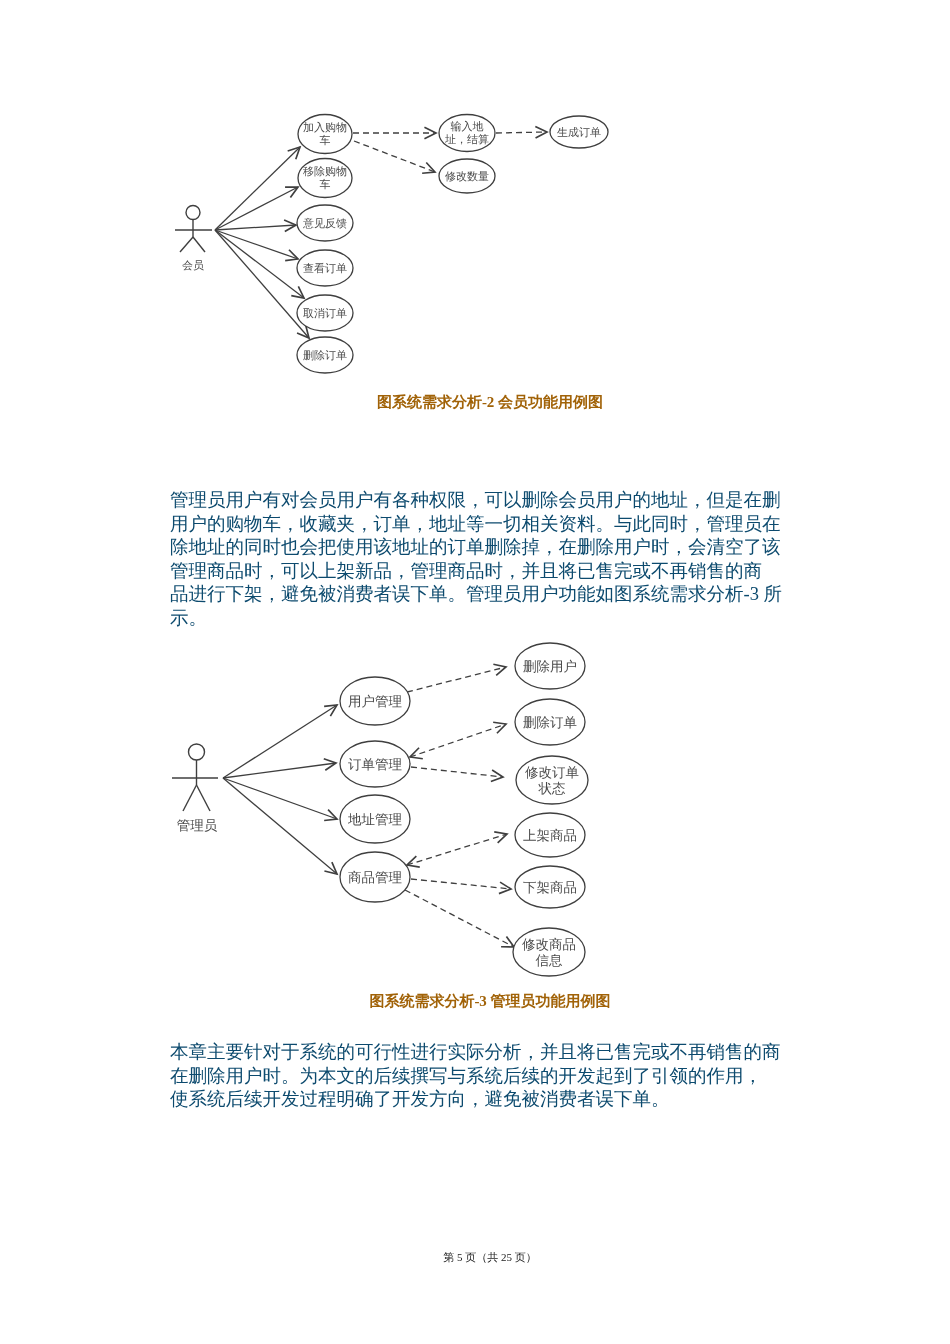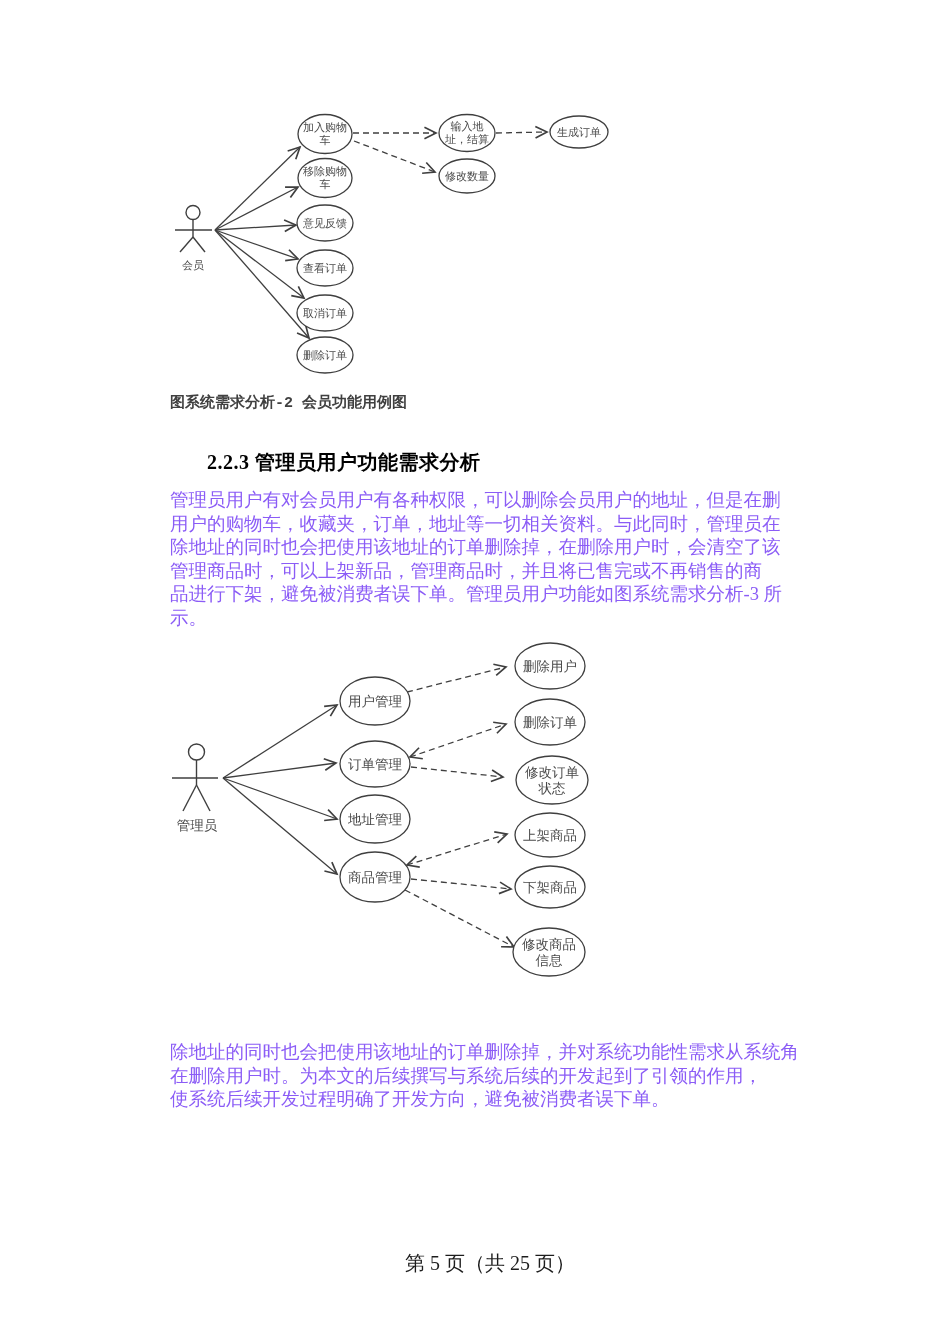"图系统需求分析-2 会员功能用例图" .caption { color: #404040 -> #a16207; font-family: Liberation Mono, monospace -> Liberation Serif, serif; text-align: left -> center }
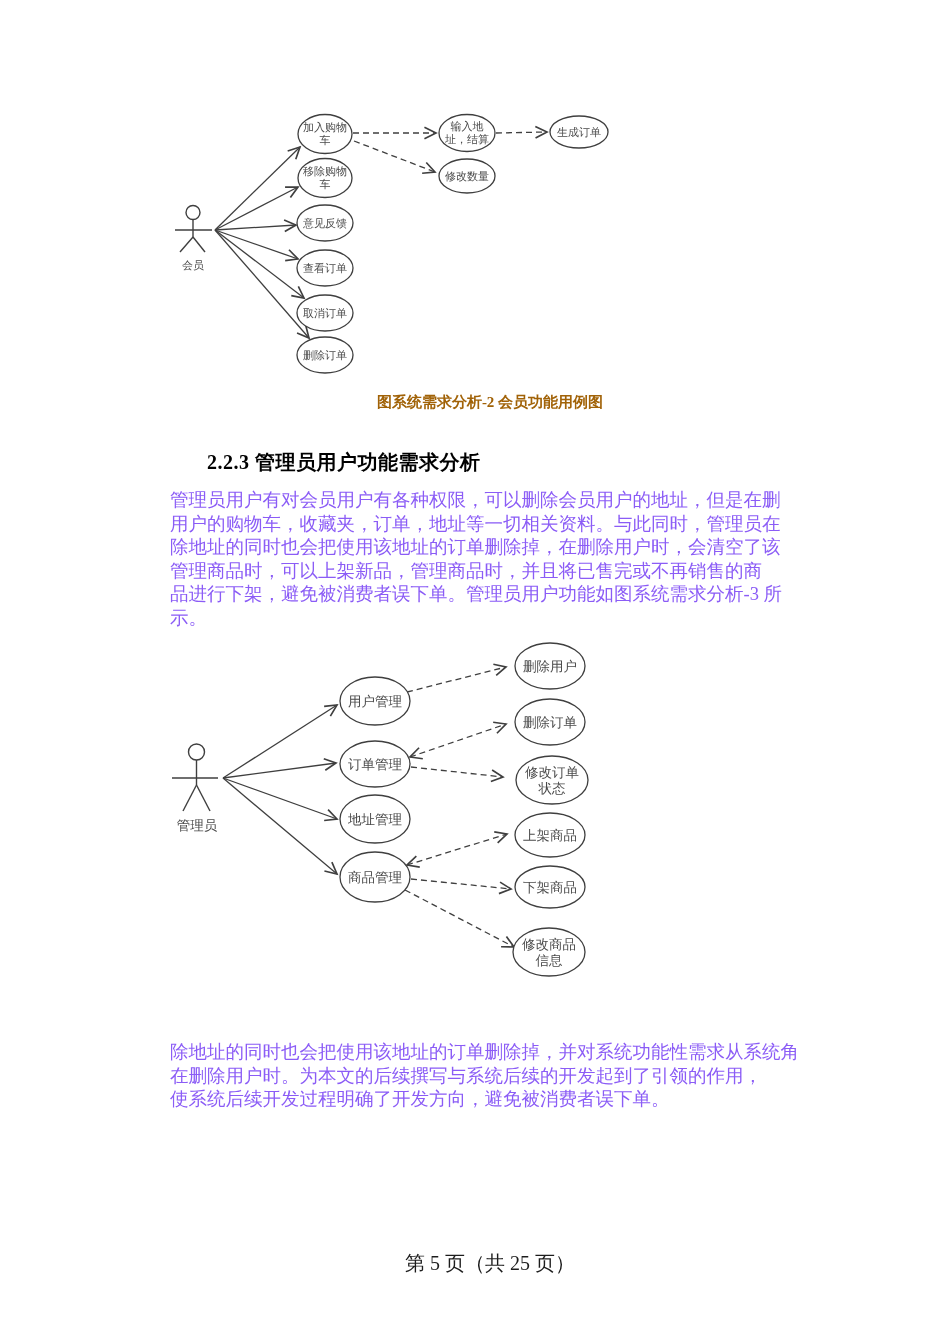"2.2.3 管理员用户功能需求分析" div.heading { html: <div>2.2.3 管理员用户功能需求分析</div> -> none }
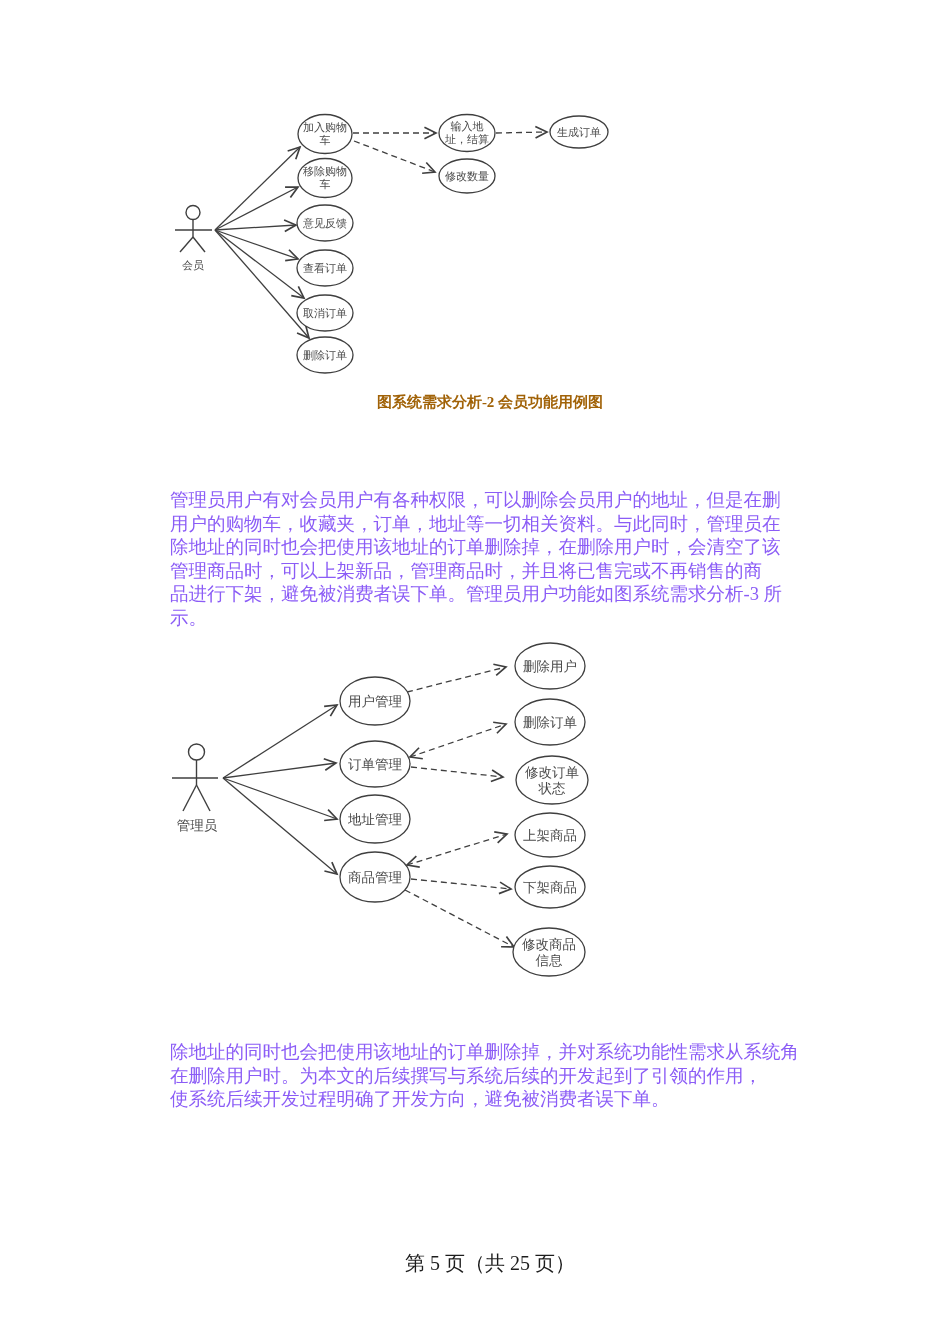"管理员用户有对会员用户有各种权限，可以删除会员用户的地址，但是在删" .para { color: #8b5cf6 -> #0c4a6e }
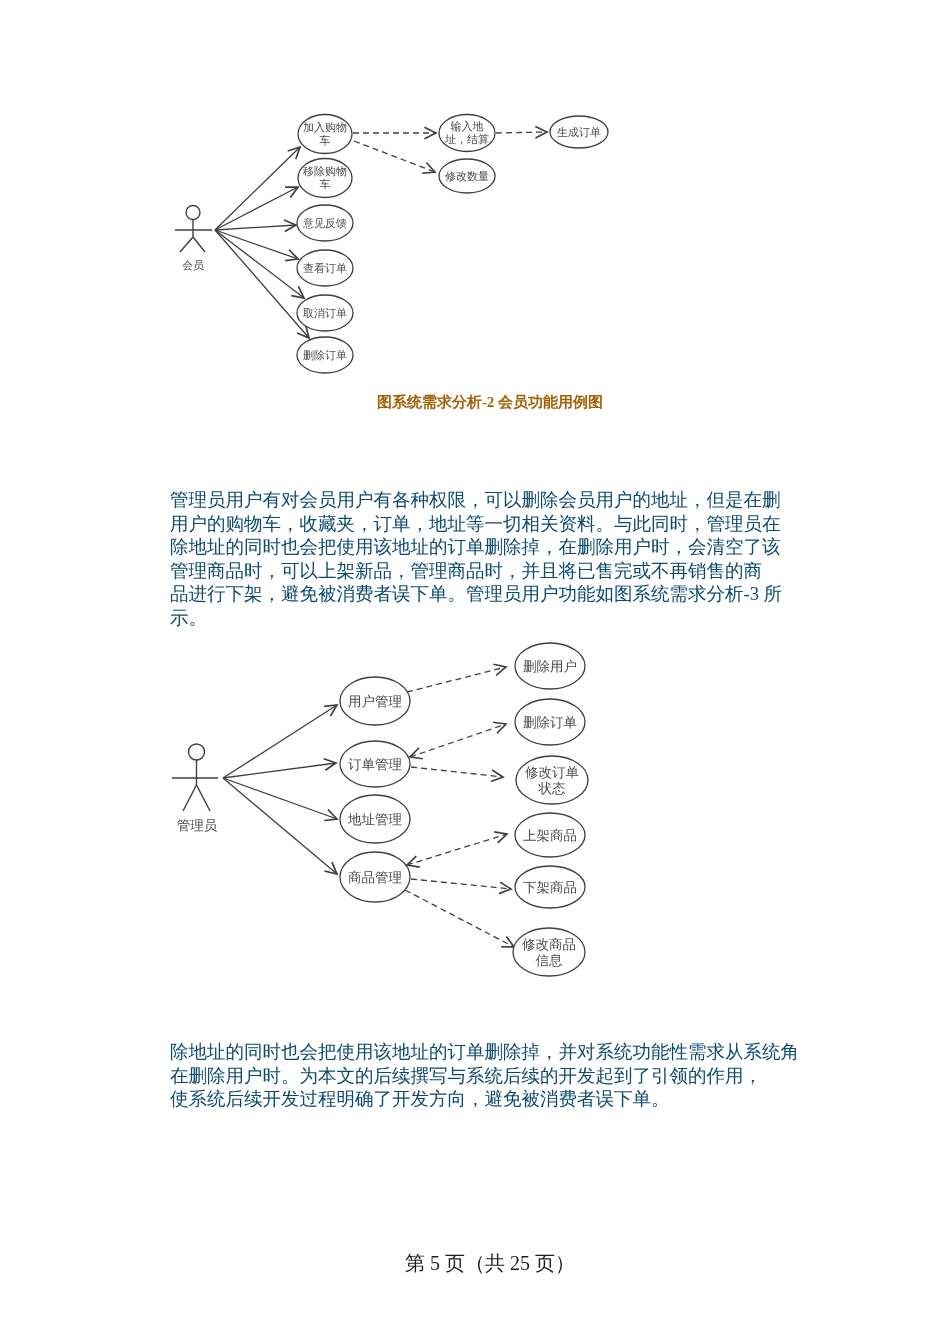"图系统需求分析-3 管理员功能用例图" div.caption { html: none -> <div>图系统需求分析-3 管理员功能用例图</div> }
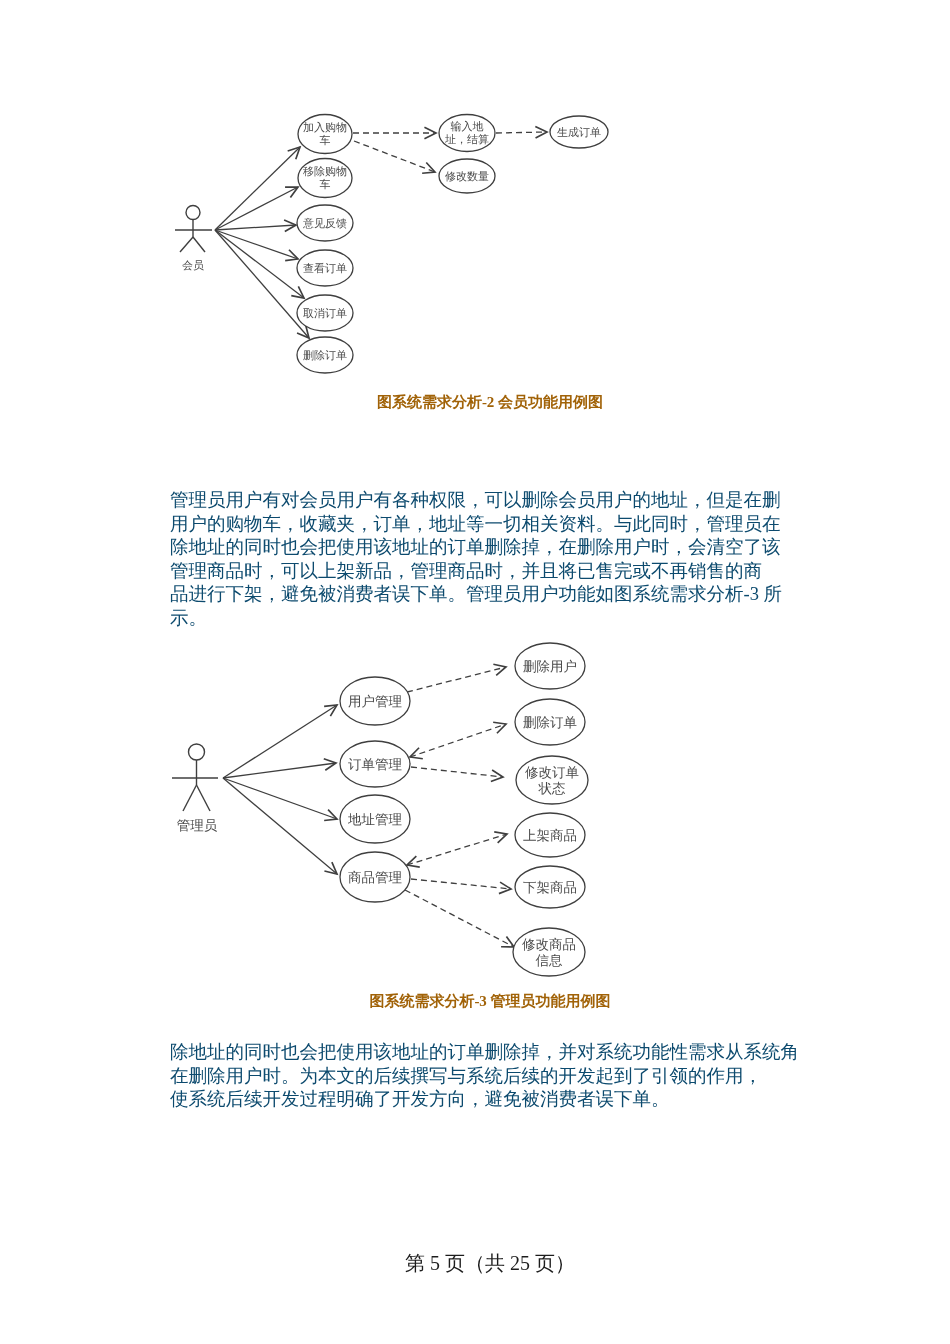"除地址的同时也会把使用该地址的订单删除掉，并对系统功能性需求从系统角" div.pline { text: 除地址的同时也会把使用该地址的订单删除掉，并对系统功能性需求从系统角 -> 本章主要针对于系统的可行性进行实际分析，并且将已售完或不再销售的商 }
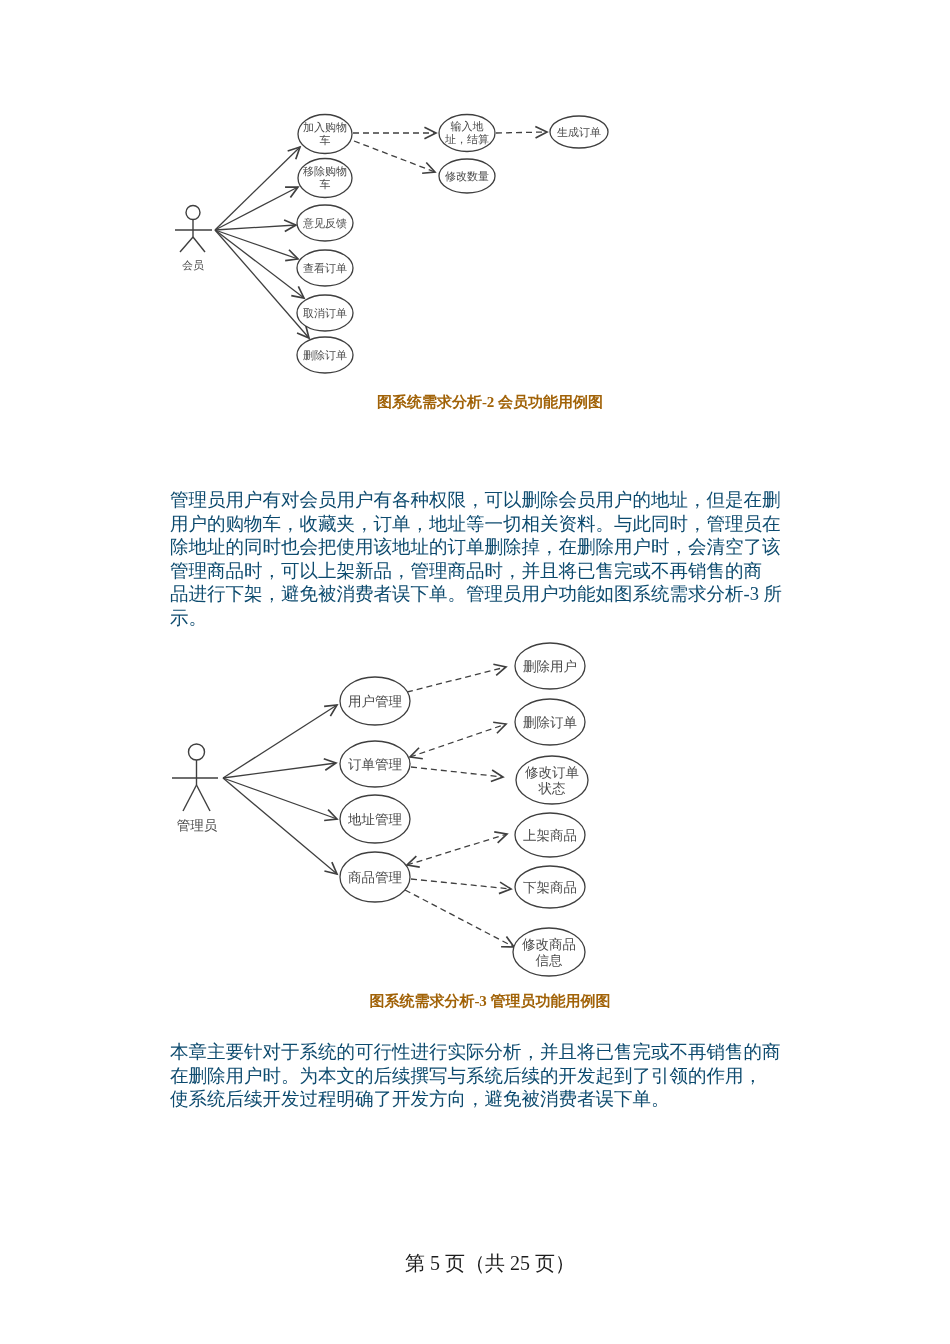"第 5 页（共 25 页）" .footer { font-size: 20px -> 11px }
